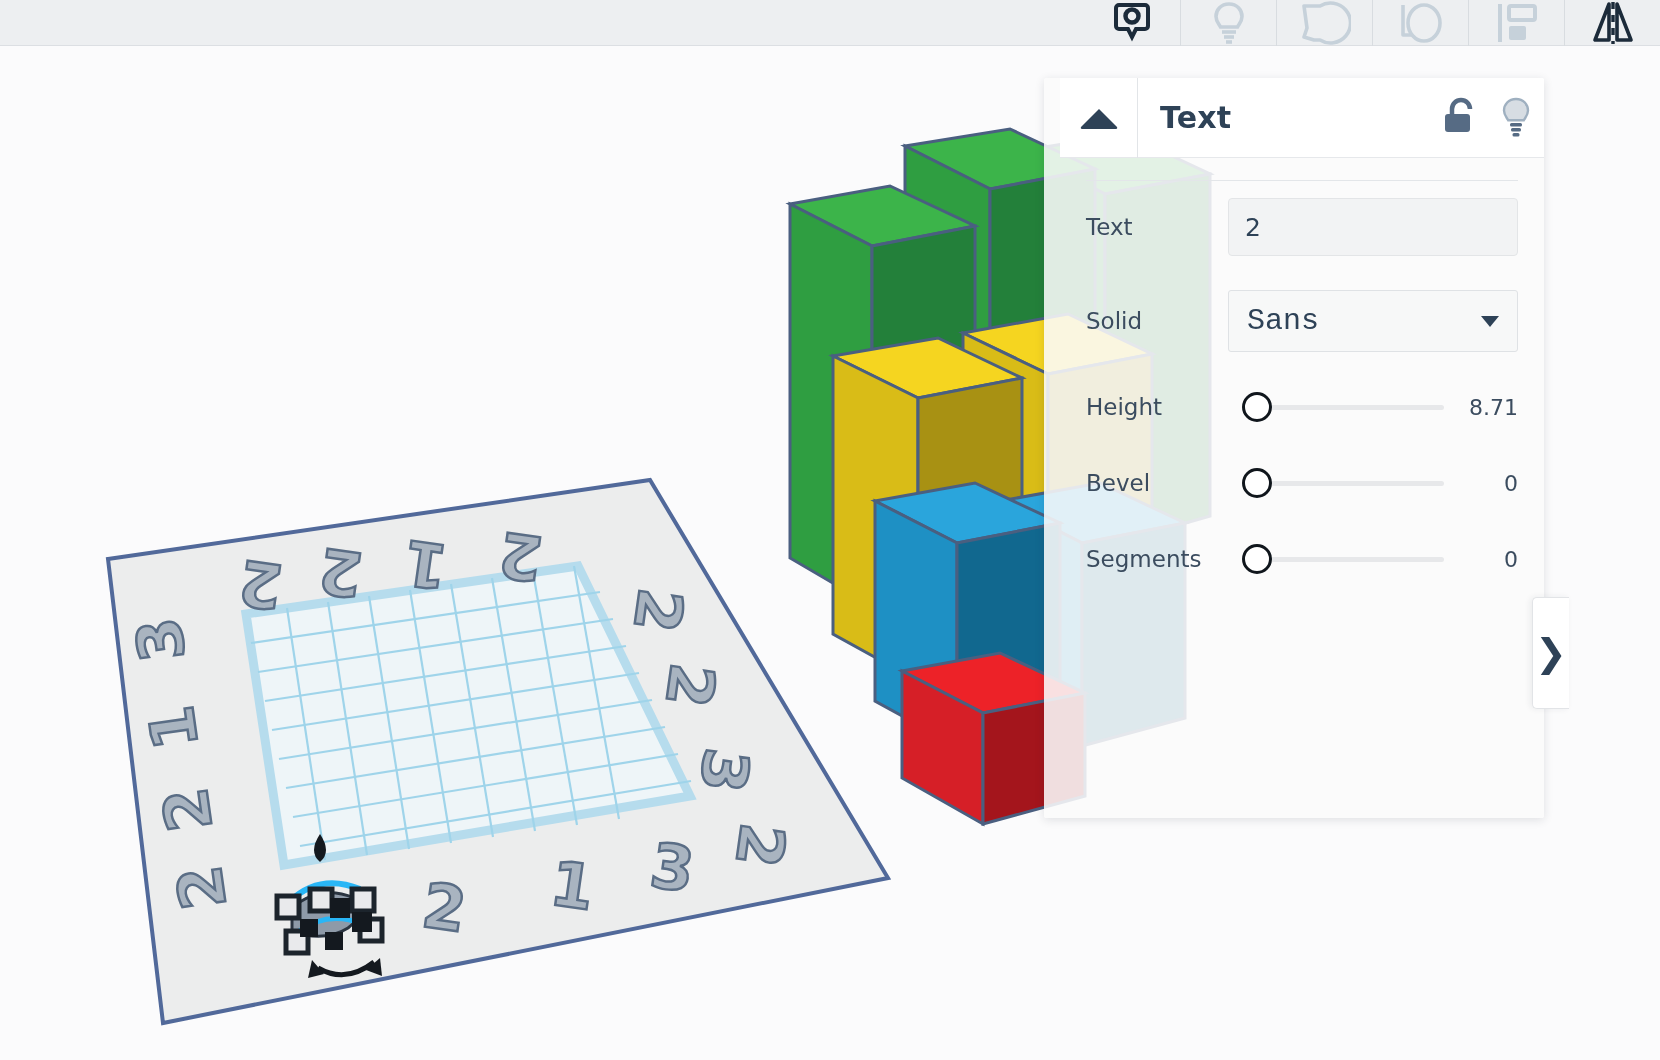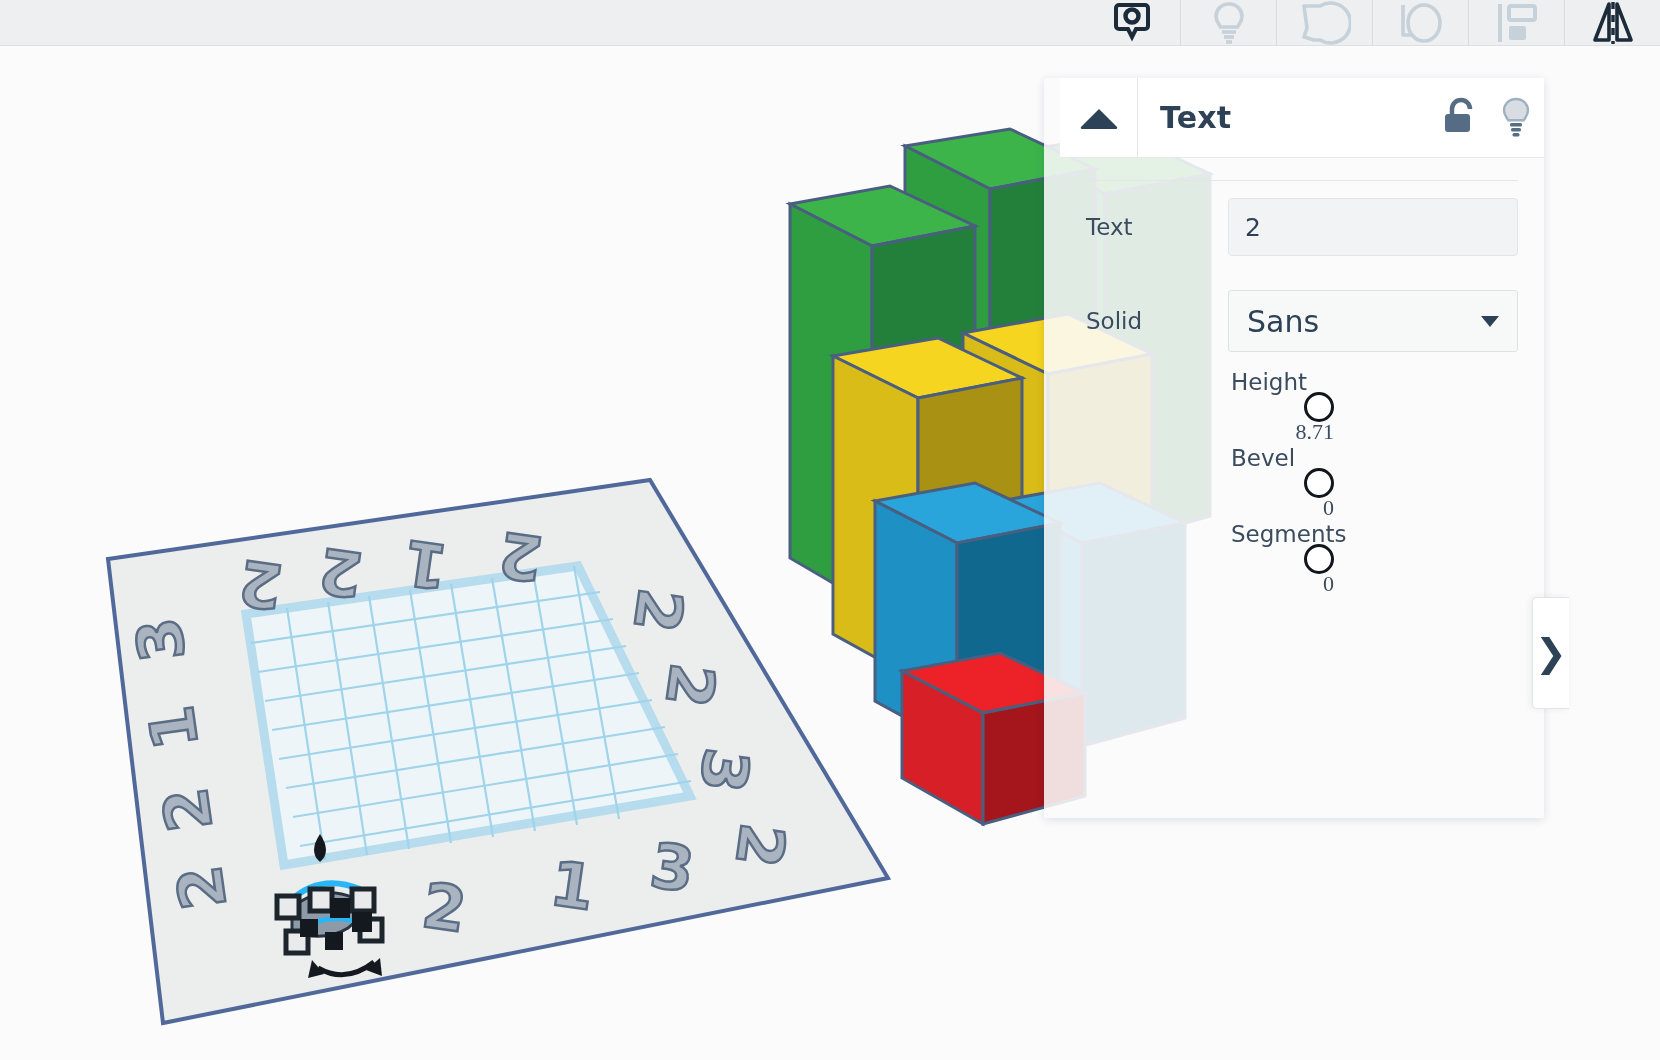"Sans" .fselect { font-family: none -> Liberation Mono, monospace }
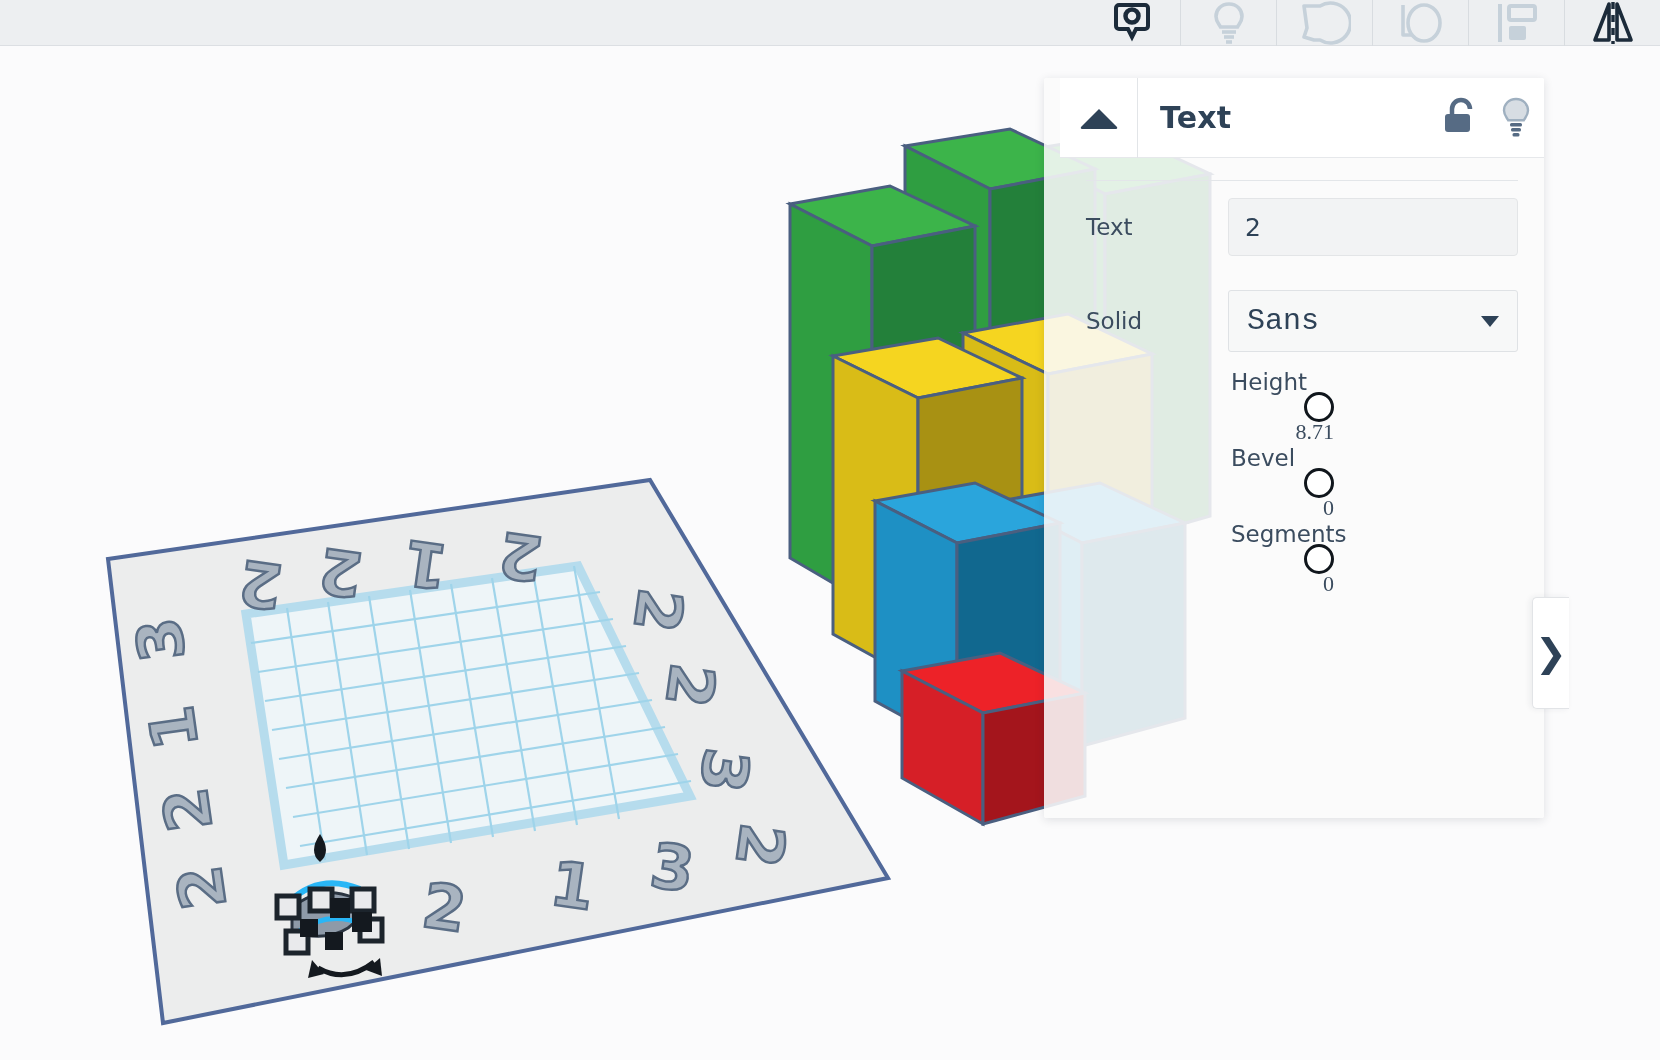"Height" .srow { flex-direction: column -> none }
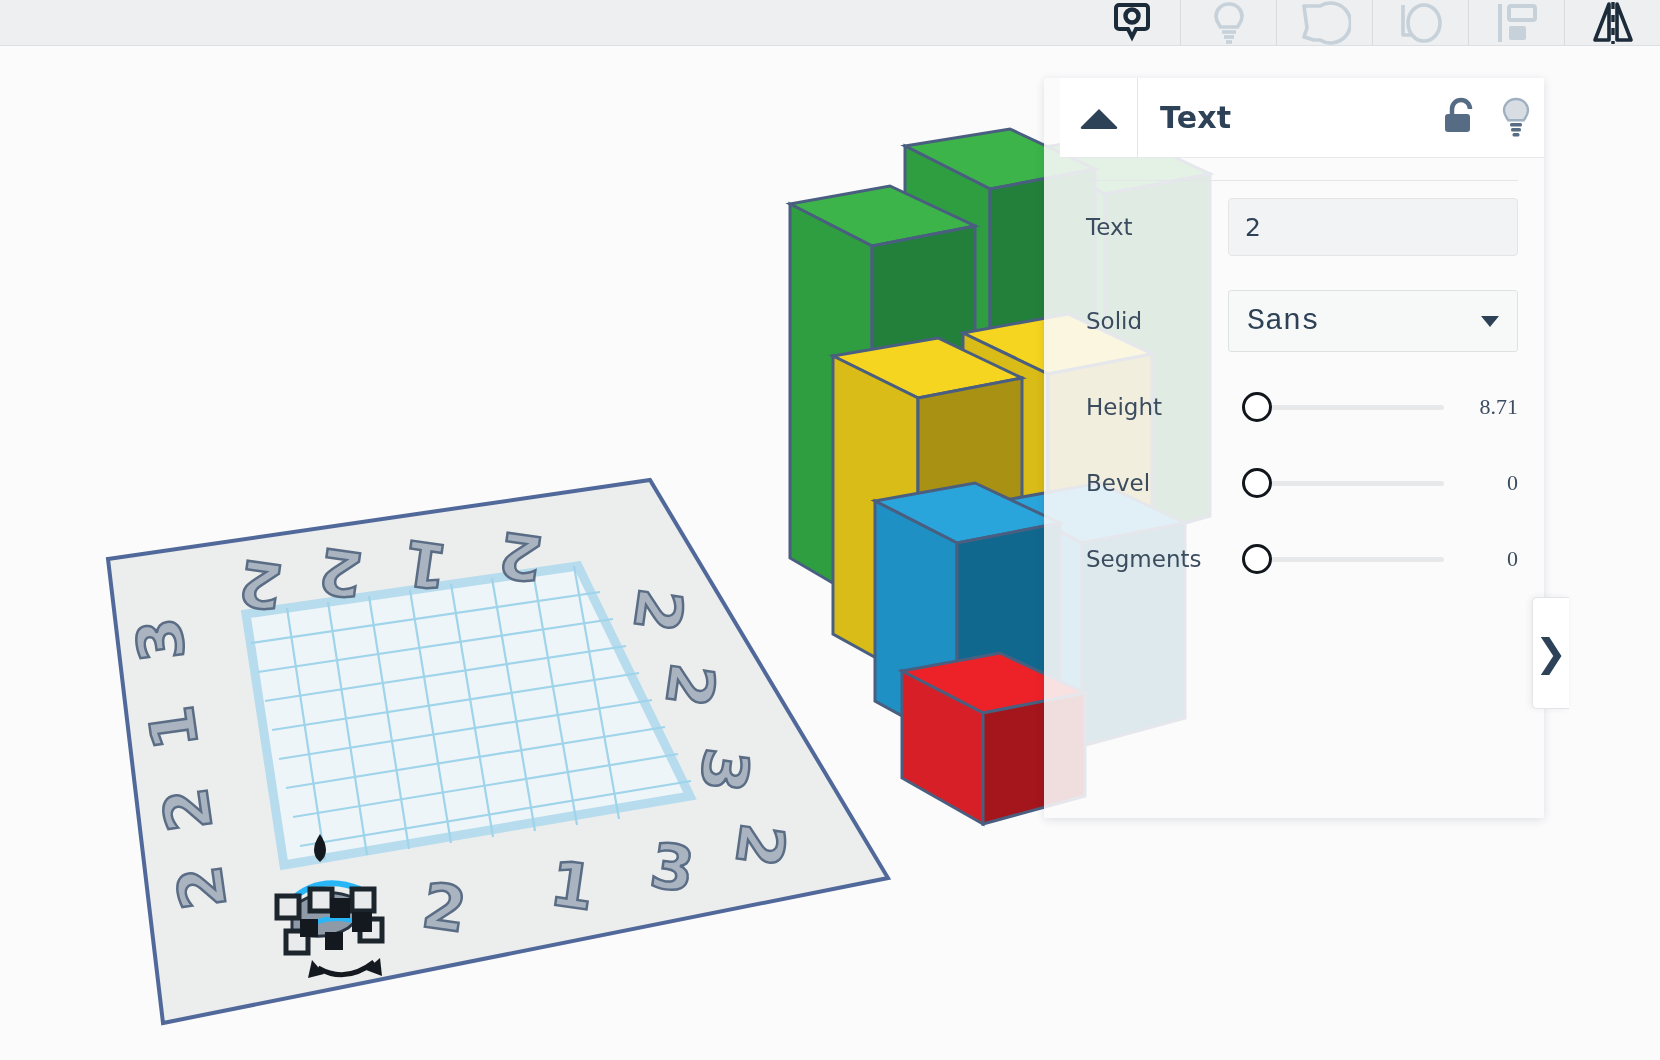"8.71" .sval { font-family: Liberation Serif, serif -> none }
